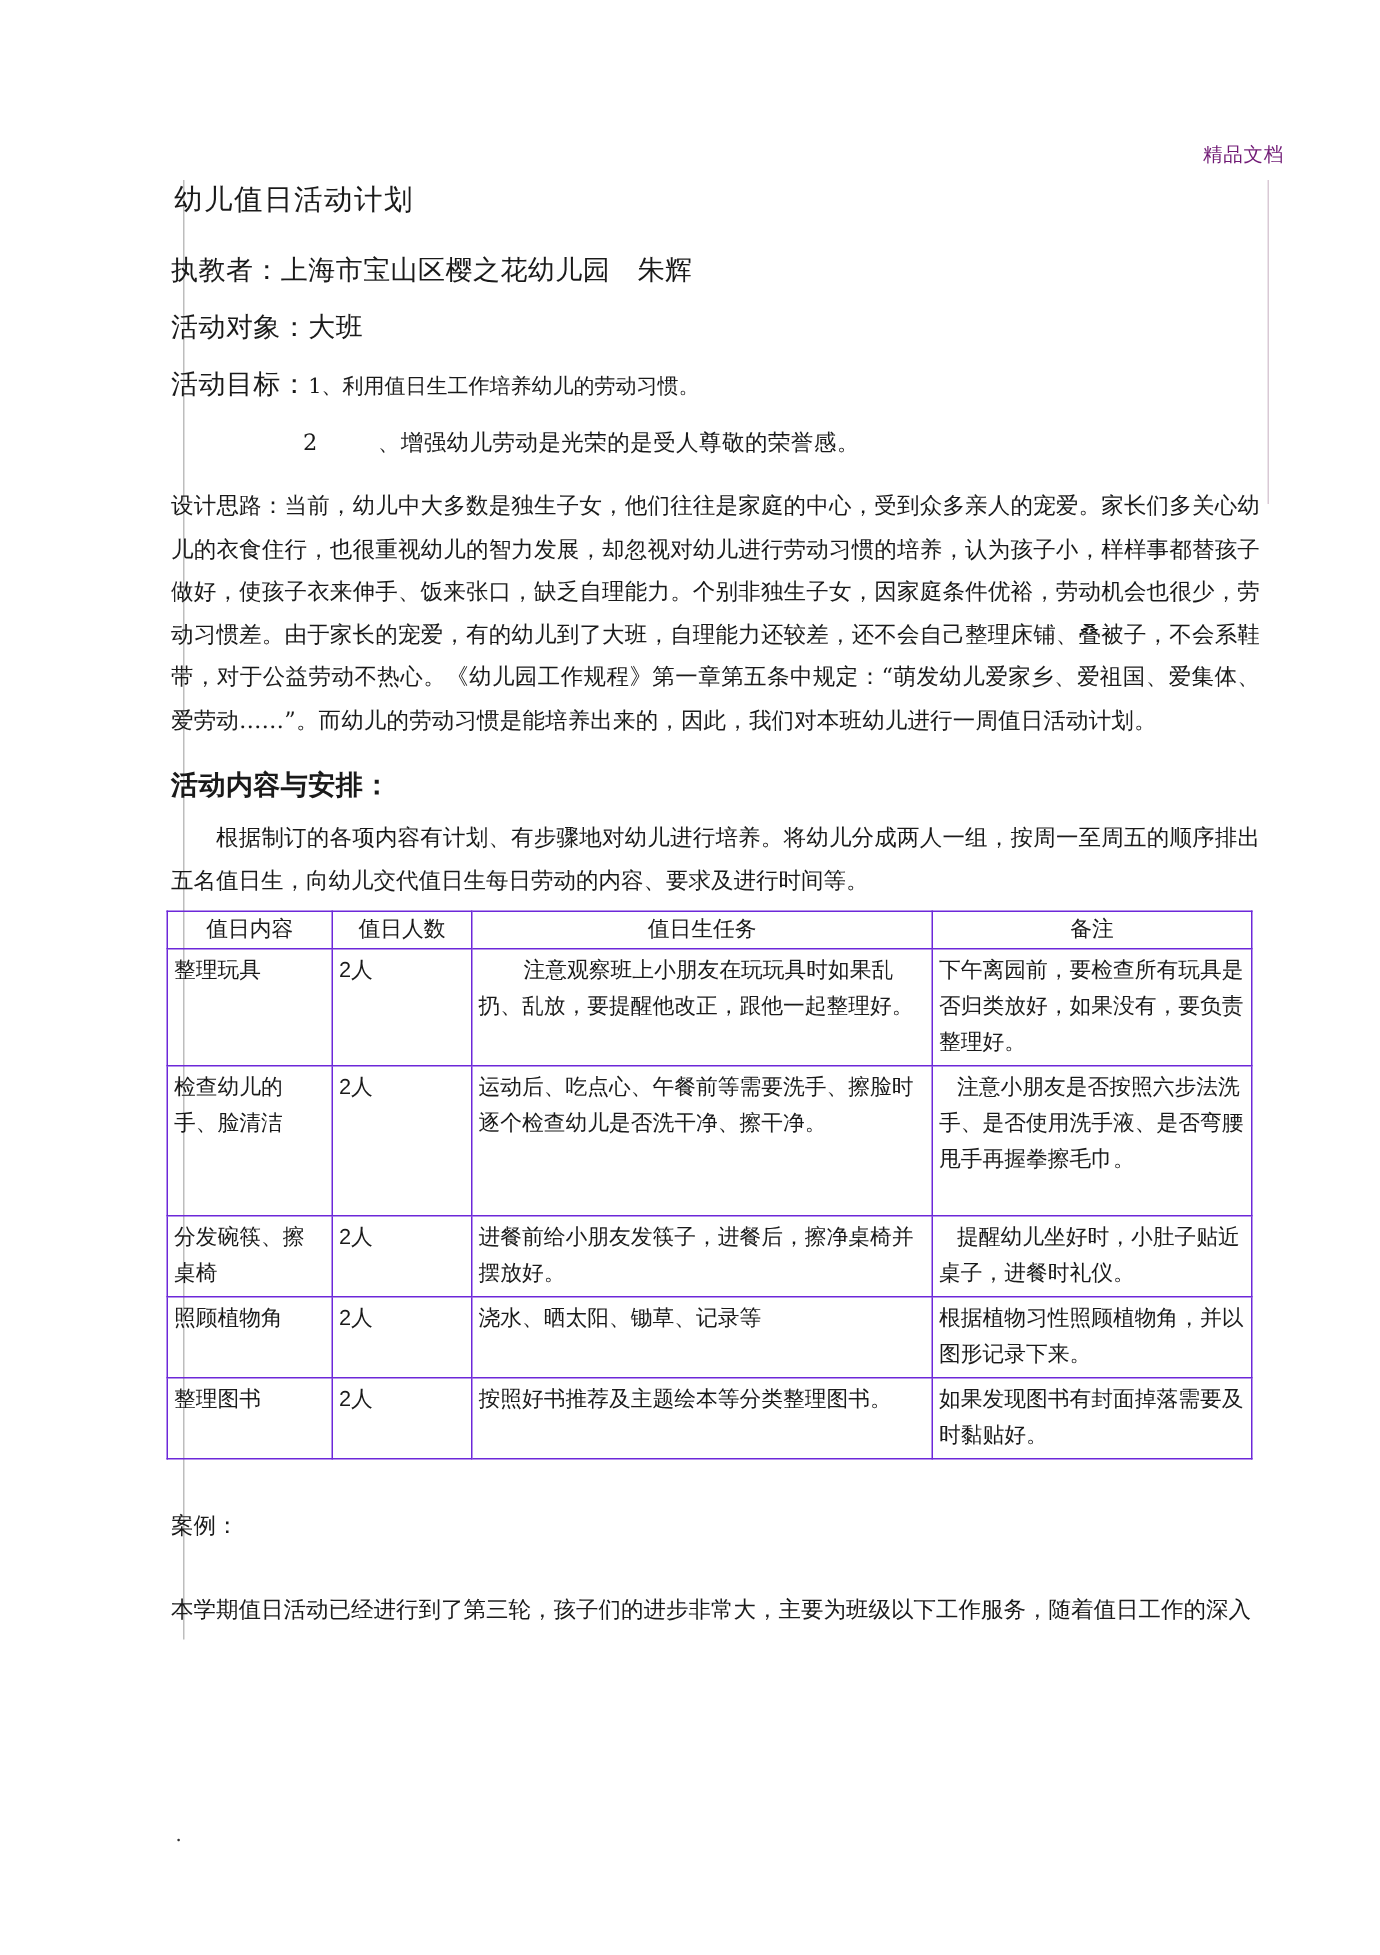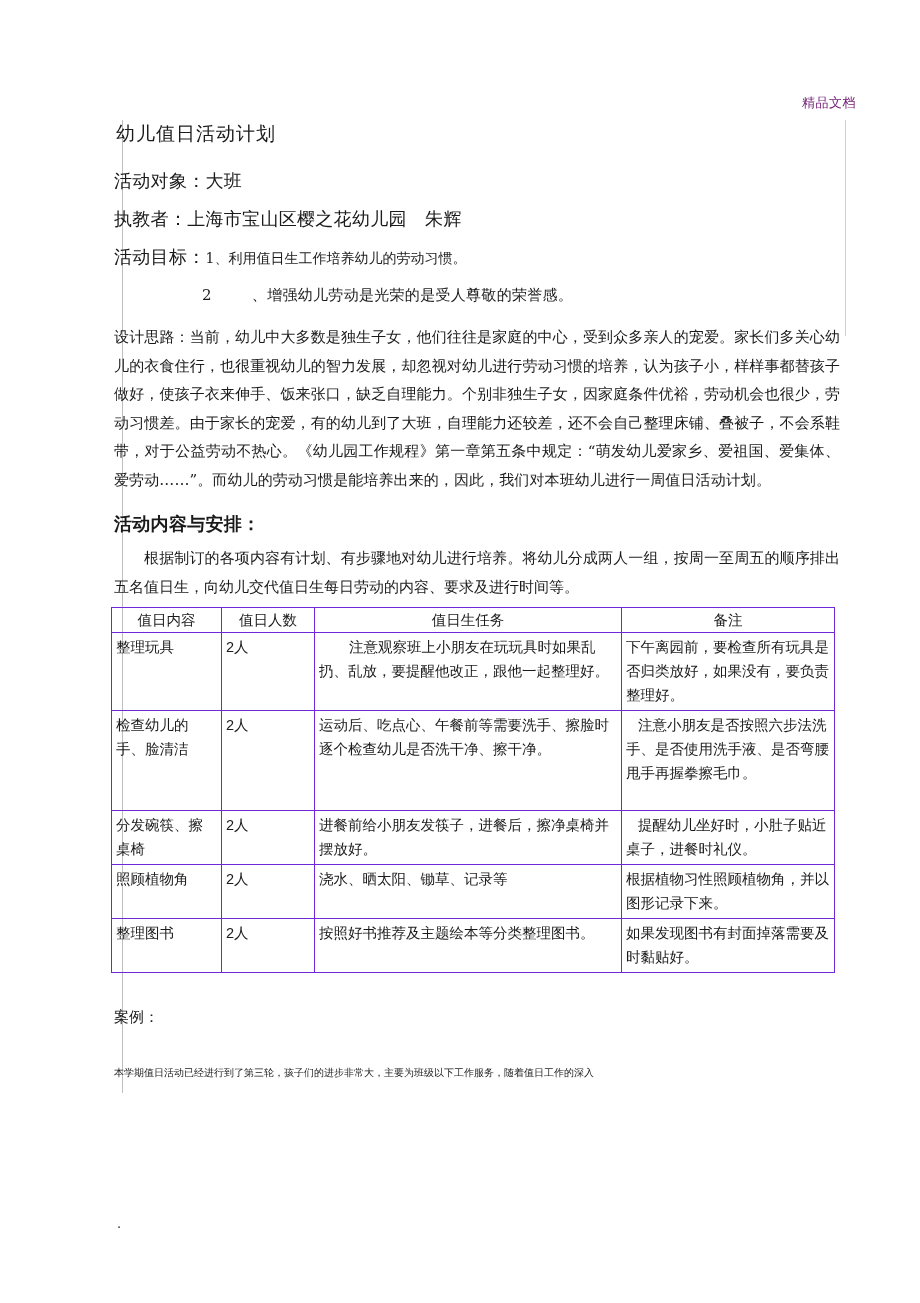"活动对象：大班" p.lead { order: before "执教者：上海市宝山区樱之花幼儿园 朱辉" -> after "执教者：上海市宝山区樱之花幼儿园 朱辉" }
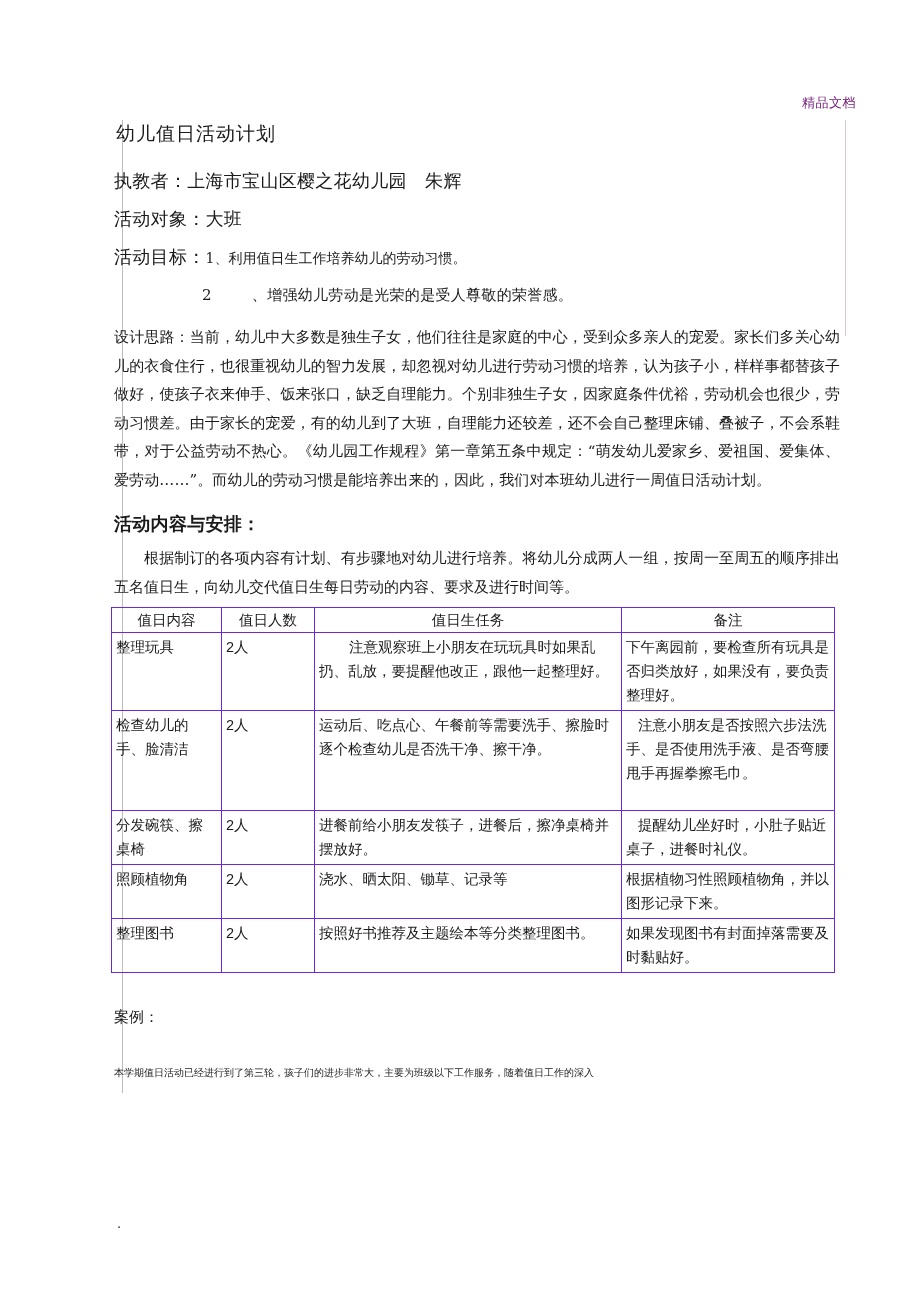"本学期值日活动已经进行到了第三轮，孩子们的进步非常大，主要为班级以下工作服务，随" .case-para { font-size: 10px -> 15px }
